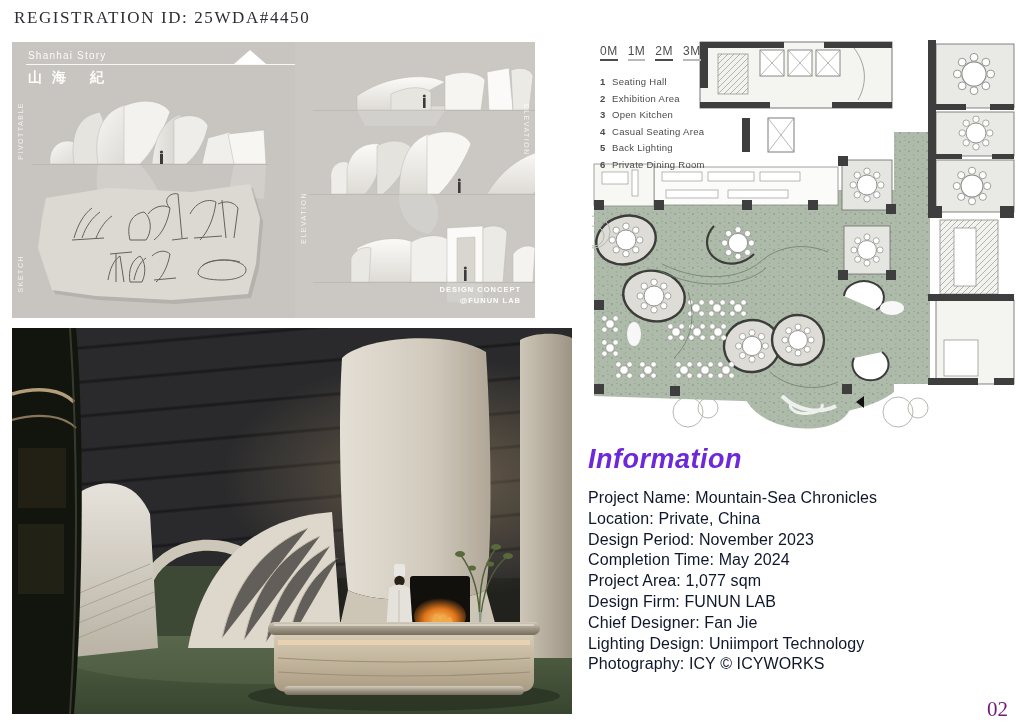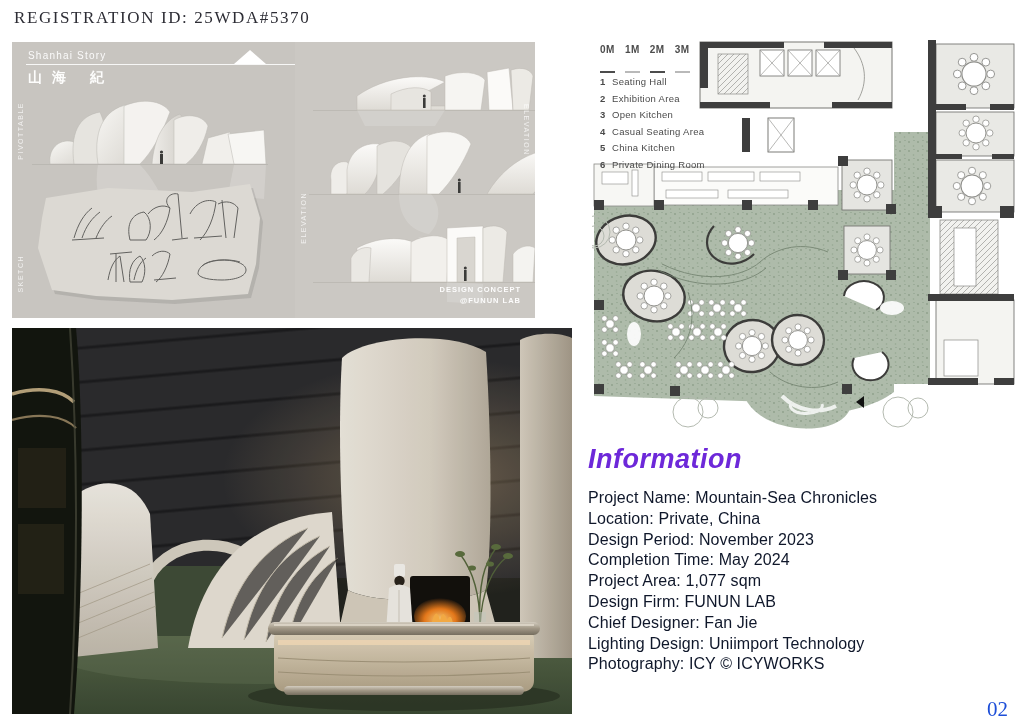"REGISTRATION ID: 25WDA#5370" div.hdr { text: 5370 -> 4450 }
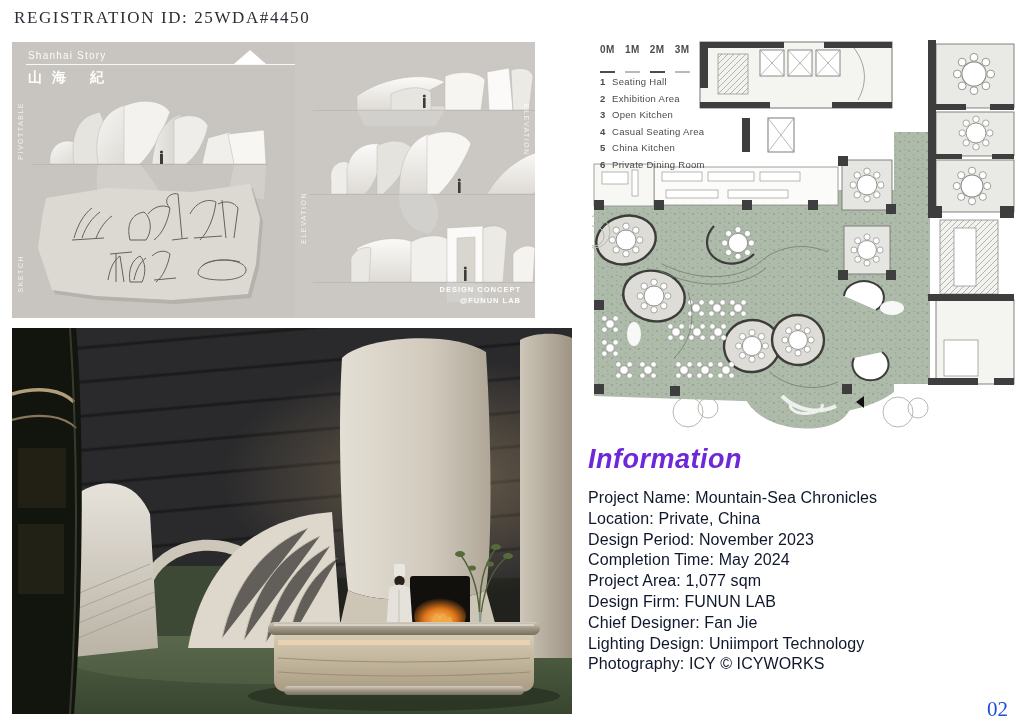"0M" .scalebar span { font-size: 10px -> 12px; font-weight: bold -> normal; padding-bottom: 16px -> 1px }
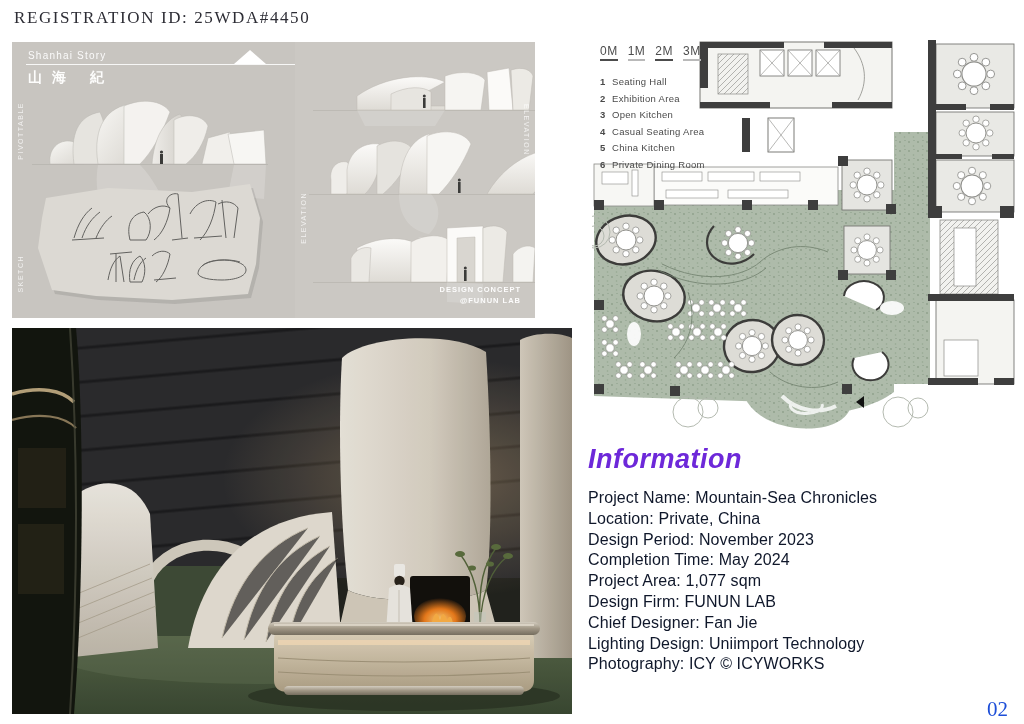"China Kitchen" span.legend-label { text: China Kitchen -> Back Lighting }
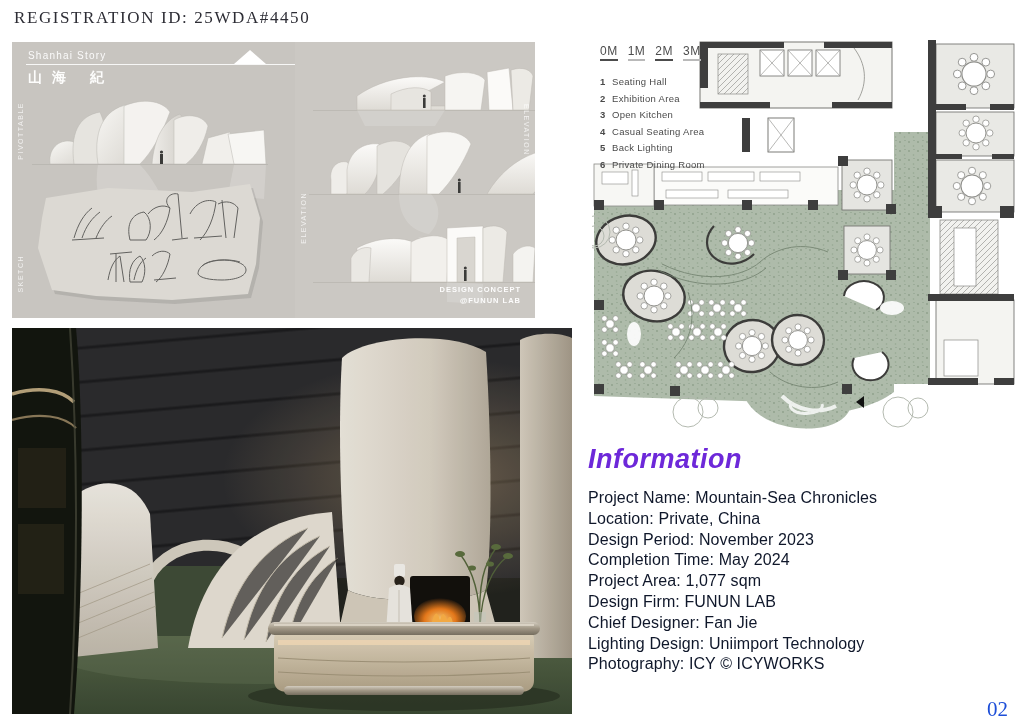"02" .pagenum { color: #1d4ed8 -> #701a75 }
